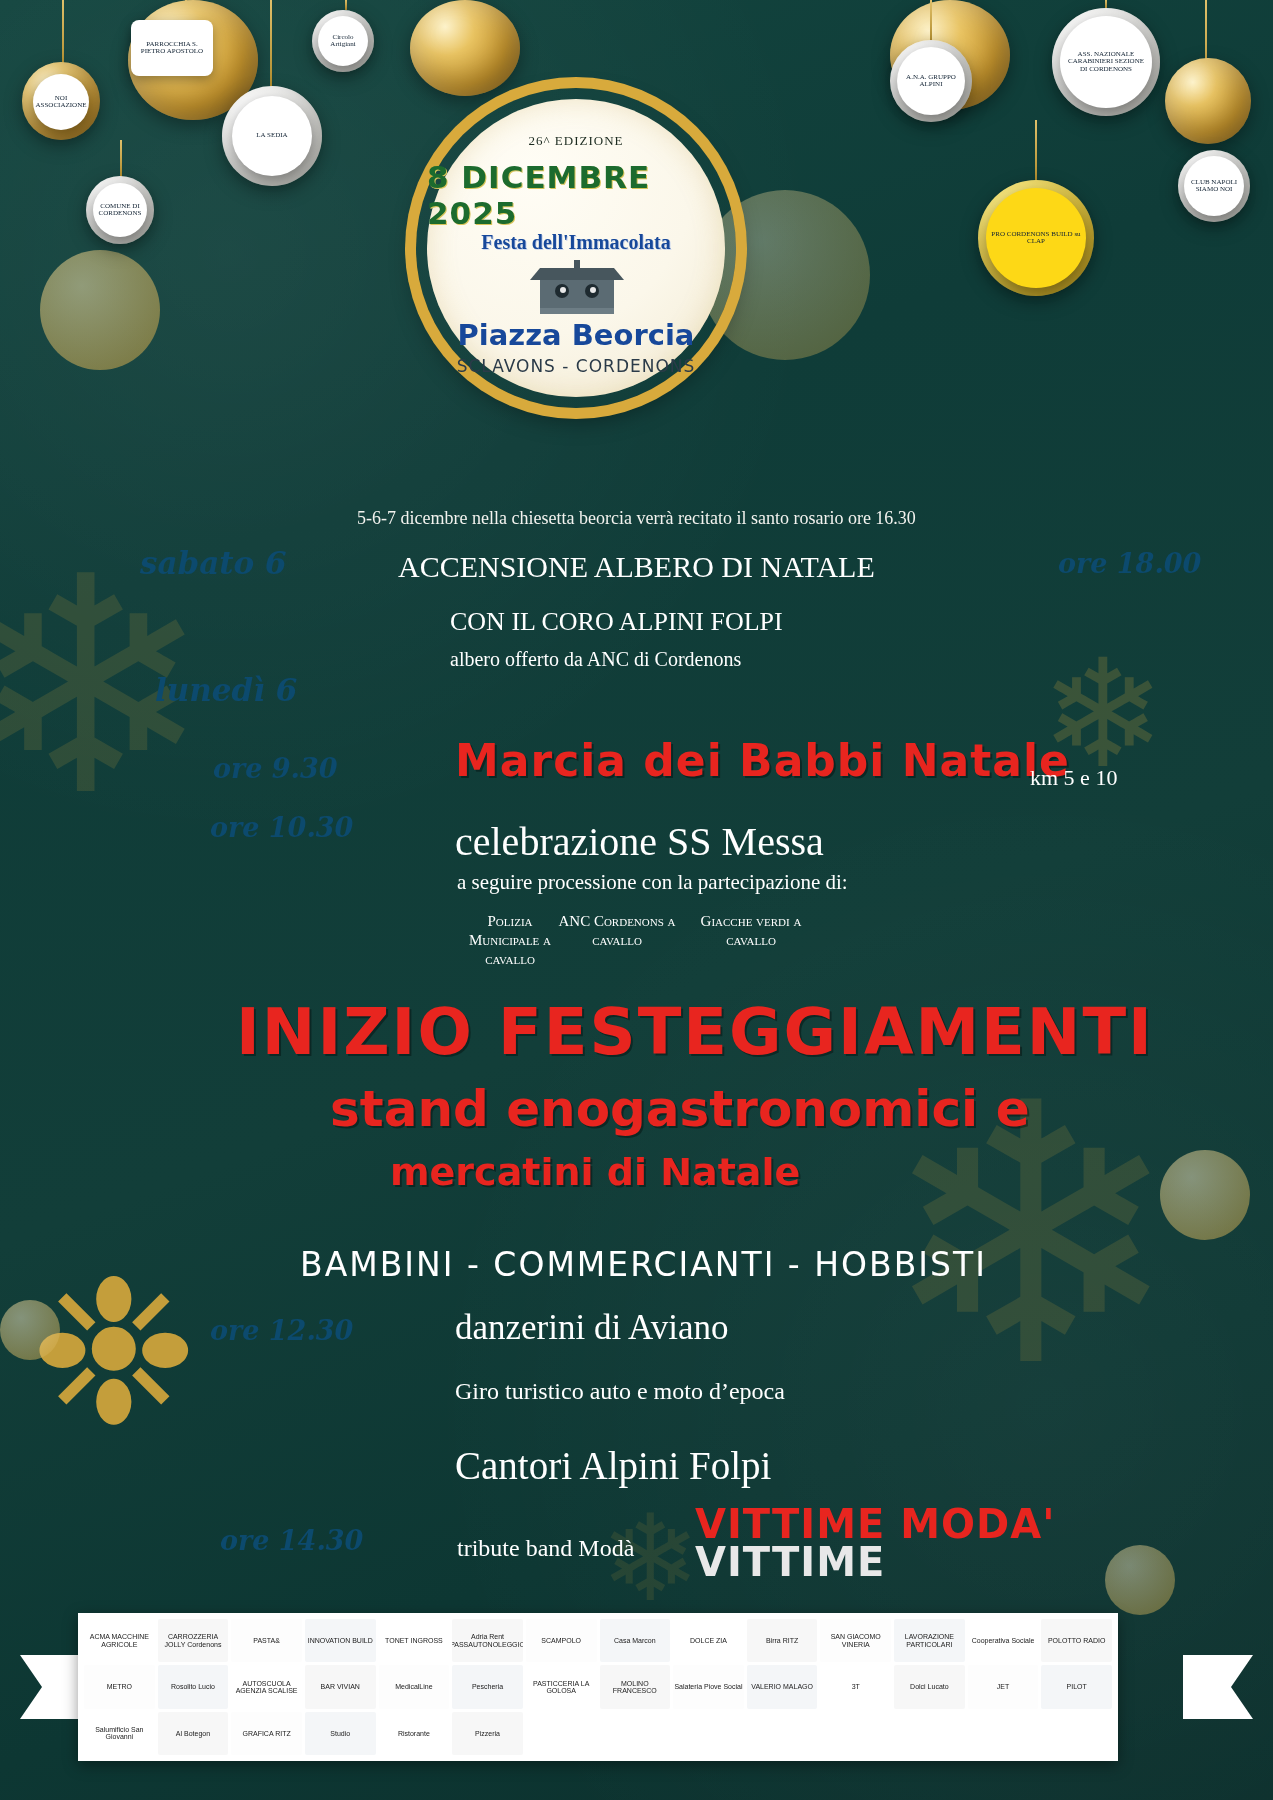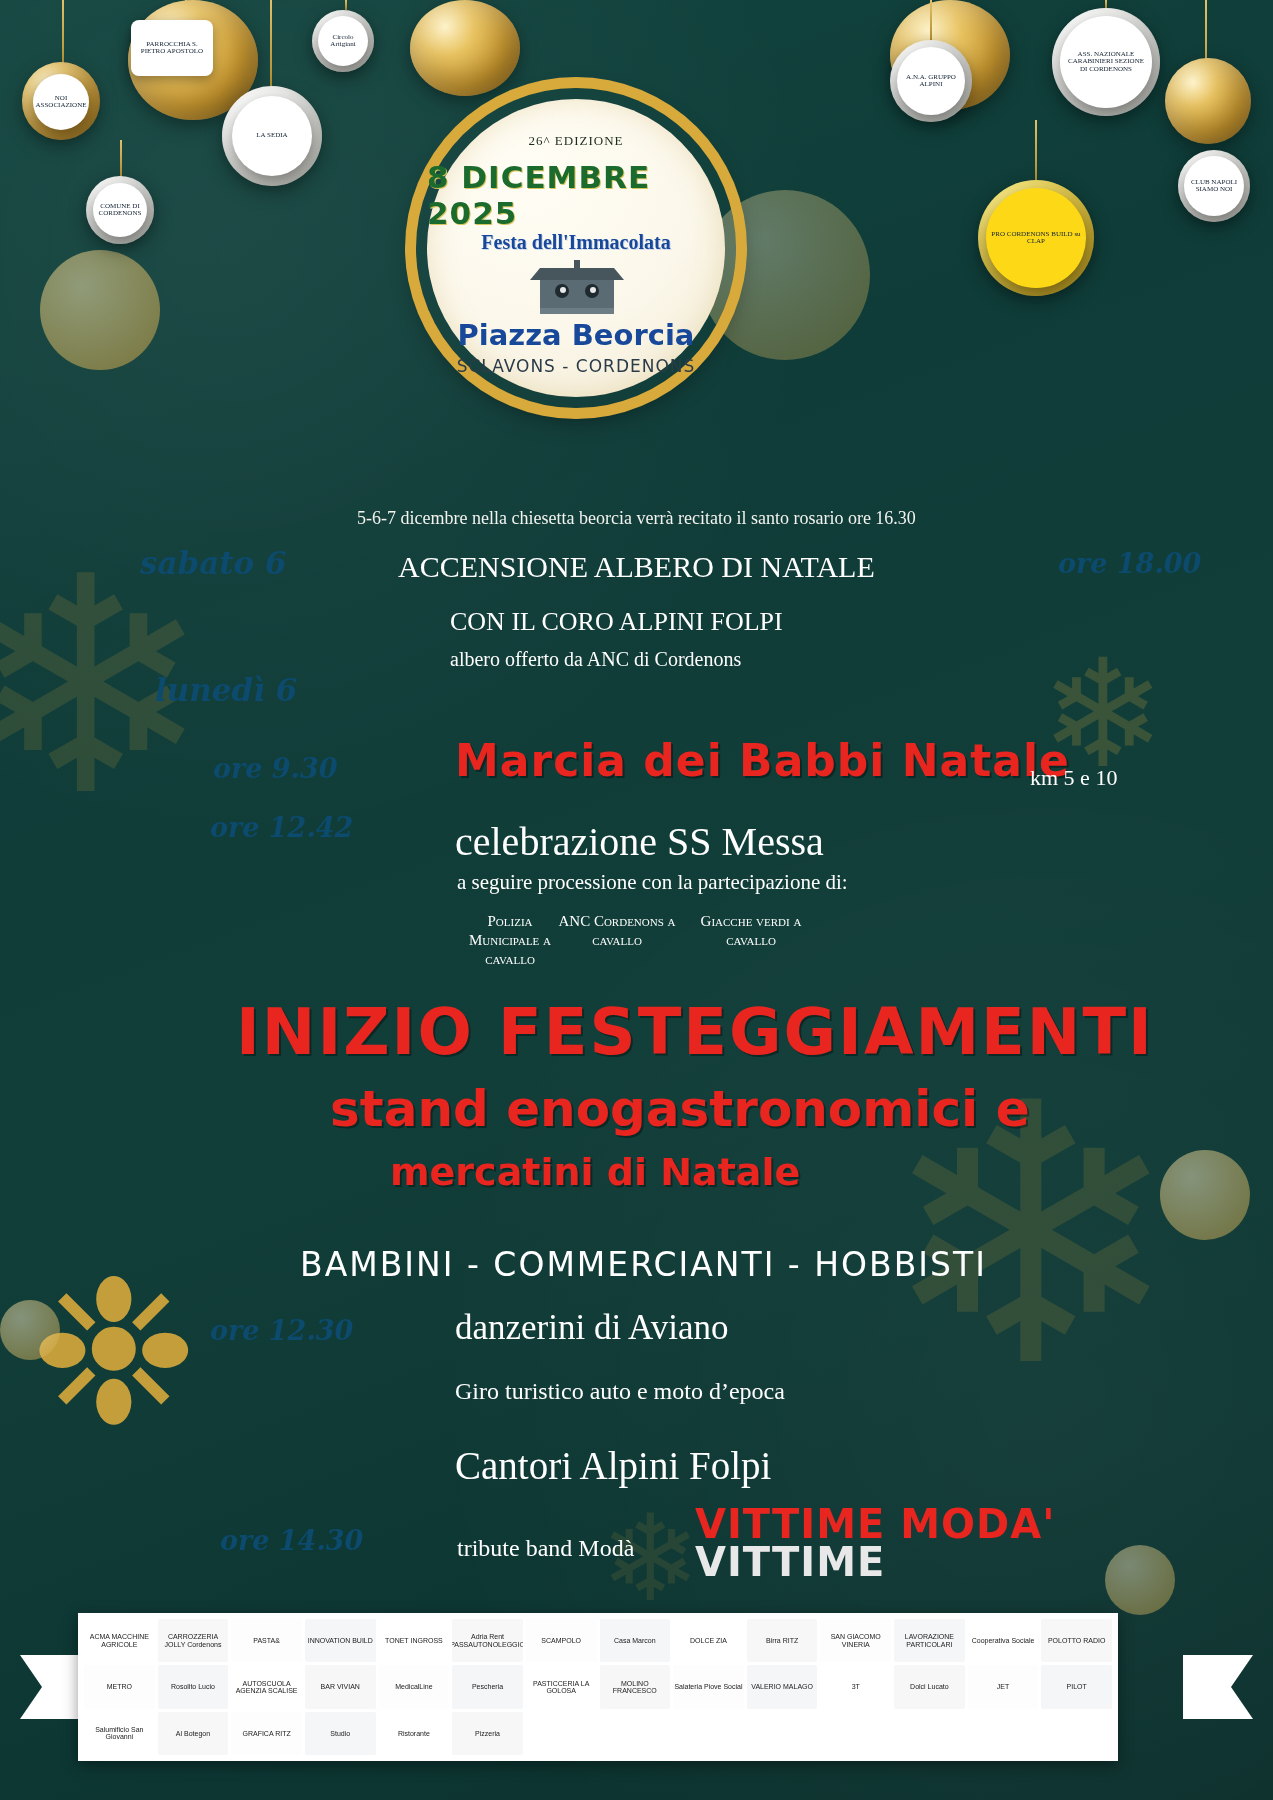"ore 12.42" div.hour { text: 12.42 -> 10.30 }
